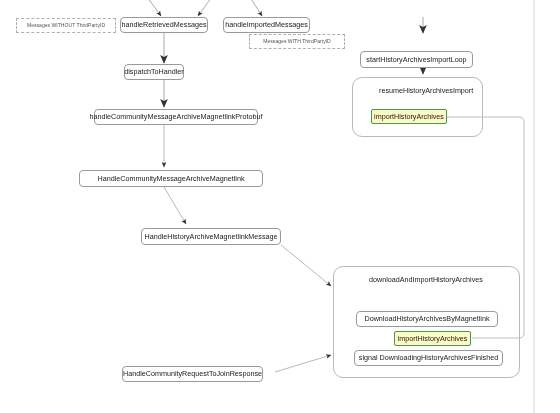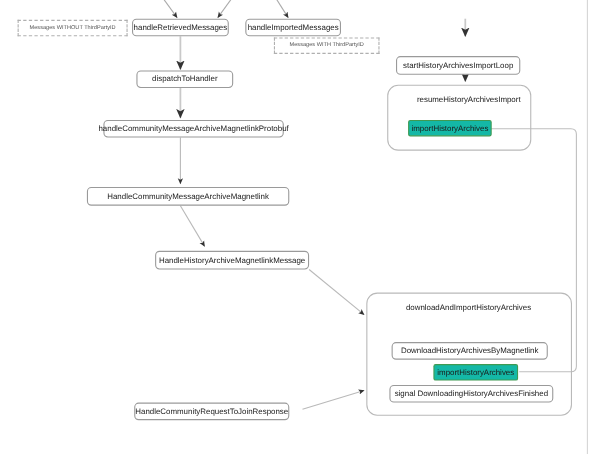"dispatchToHandler" div.node { width: 88px -> 60px }
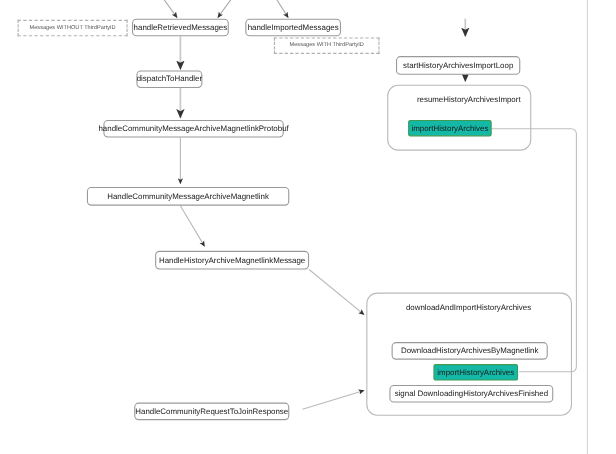"importHistoryArchives" .node.green { background: #14b8a6 -> #fef9c3 }
